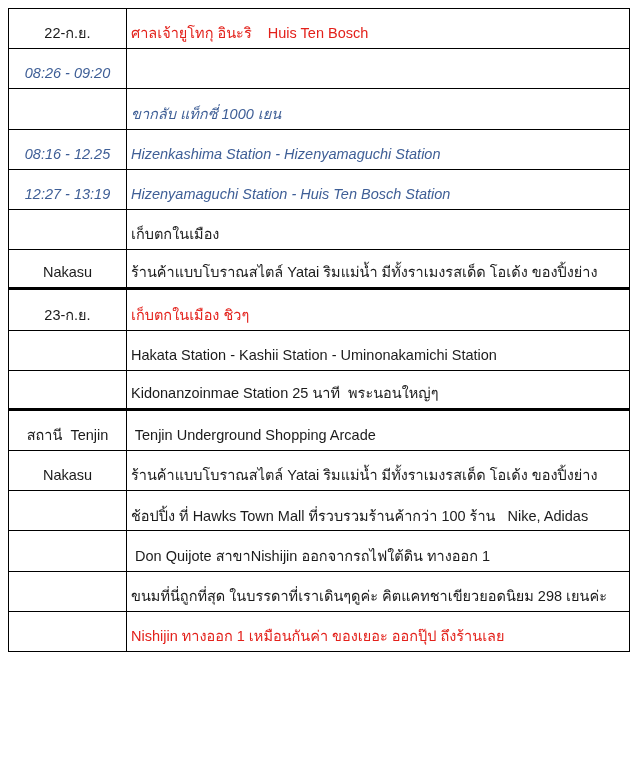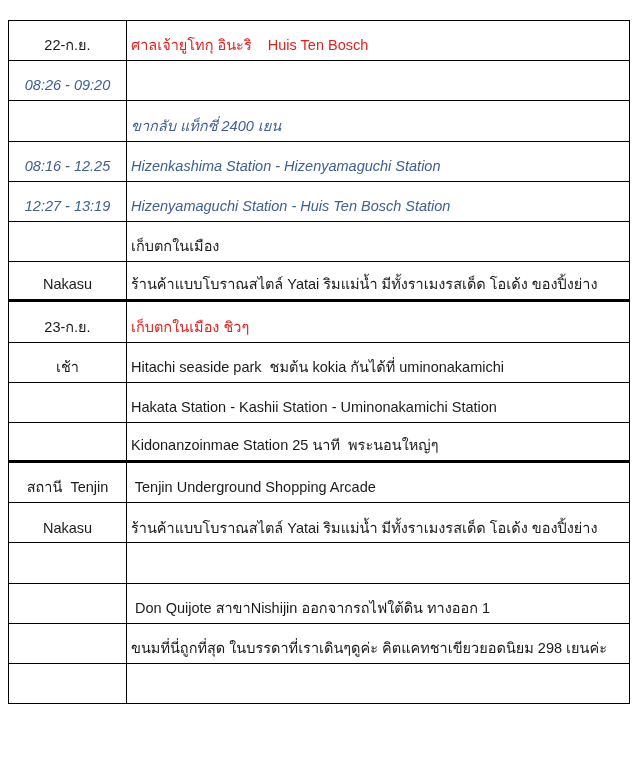"22-ก.ย." .itinerary { margin-top: 12px -> none }
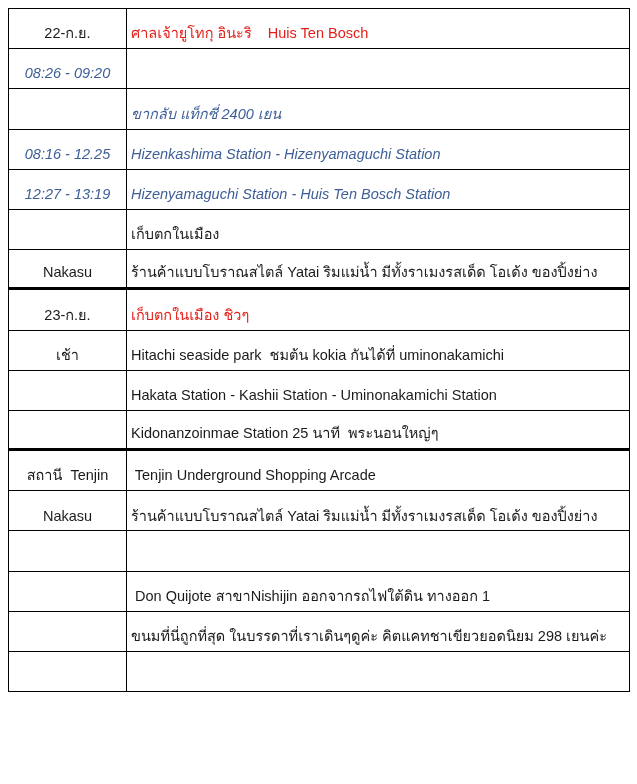"ขากลับ แท็กซี่ 2400 เยน" div.cell { text: 2400 -> 1000 }
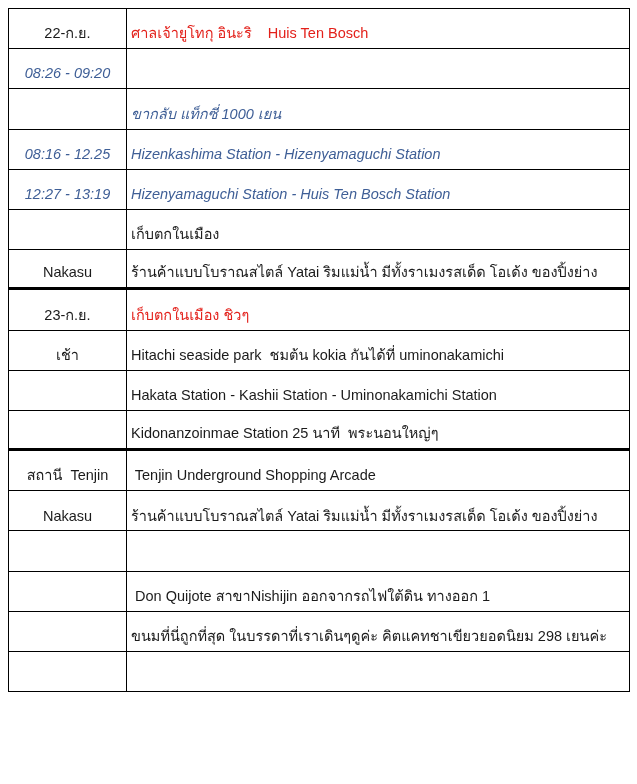"เช้า" div.row { html: <div> <div>เช้า</div> <div>Hitachi seaside park ชมต้น kokia กันได้ที่ uminonakamichi</div> </div> -> none }
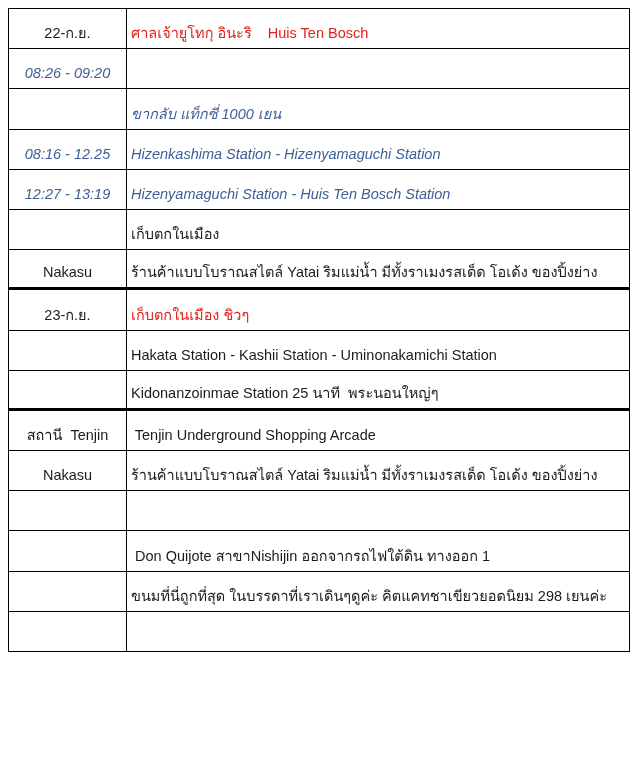"ช้อปปิ้ง ที่ Hawks Town Mall" div.cell { html: none -> <div>ช้อปปิ้ง ที่ Hawks Town Mall ที่รวบรวมร้านค้ากว่า 100 ร้าน Nike, Adidas</div> }
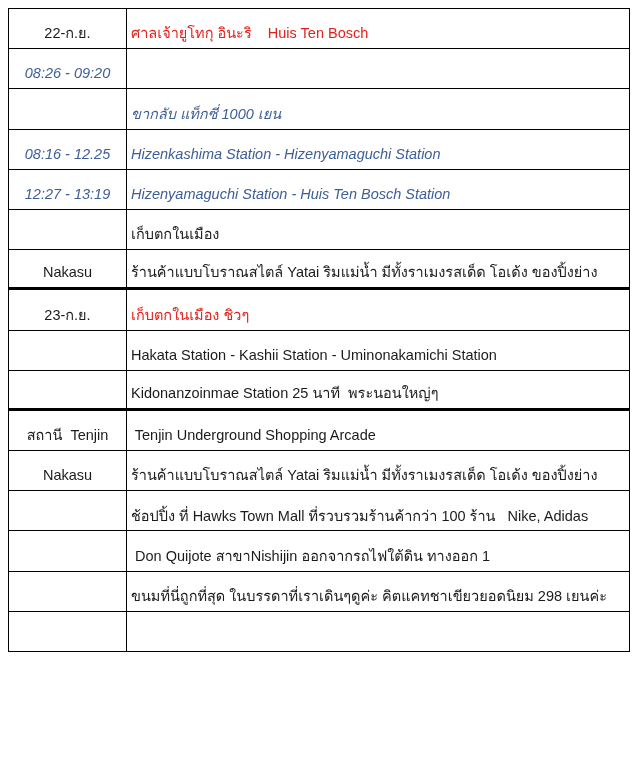"Nishijin ทางออก 1 เหมือนกันค่า ของเยอะ" div.cell { html: none -> <div>Nishijin ทางออก 1 เหมือนกันค่า ของเยอะ ออกปุ๊ป ถึงร้านเลย</div> }
